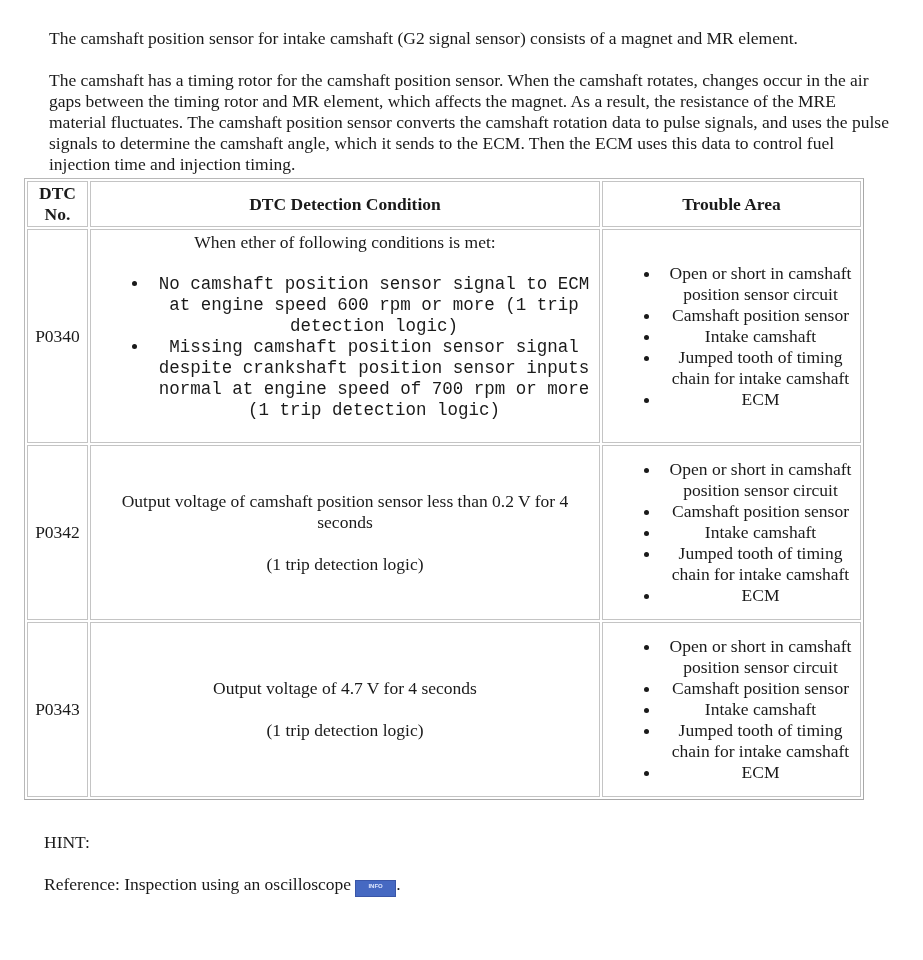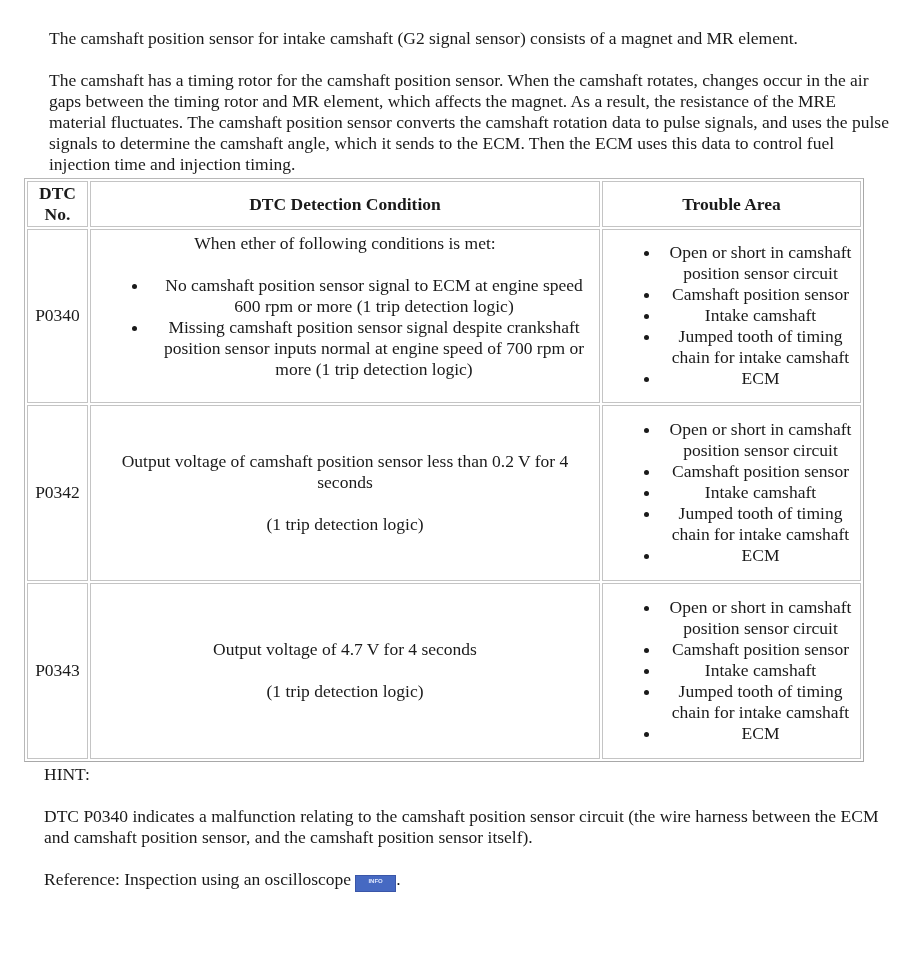"No camshaft position sensor signal" td.cond ul { font-family: none -> Liberation Mono, monospace }
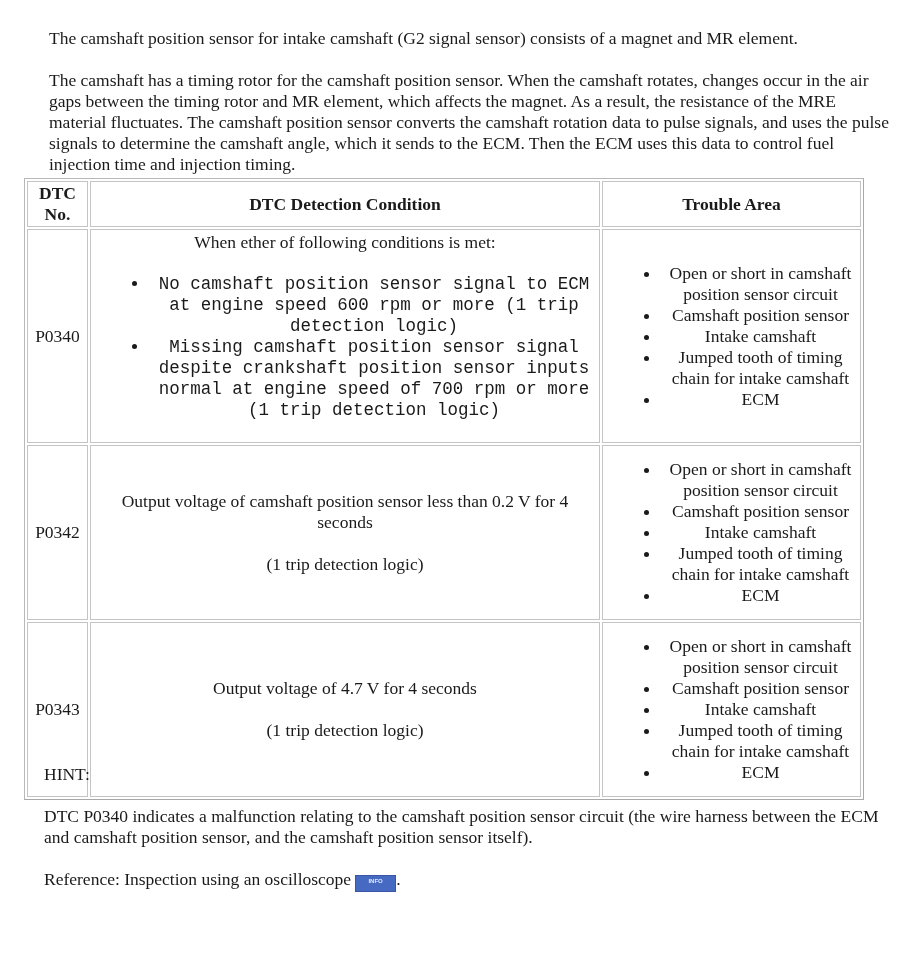"HINT:" .hint { top: 764px -> 832px }
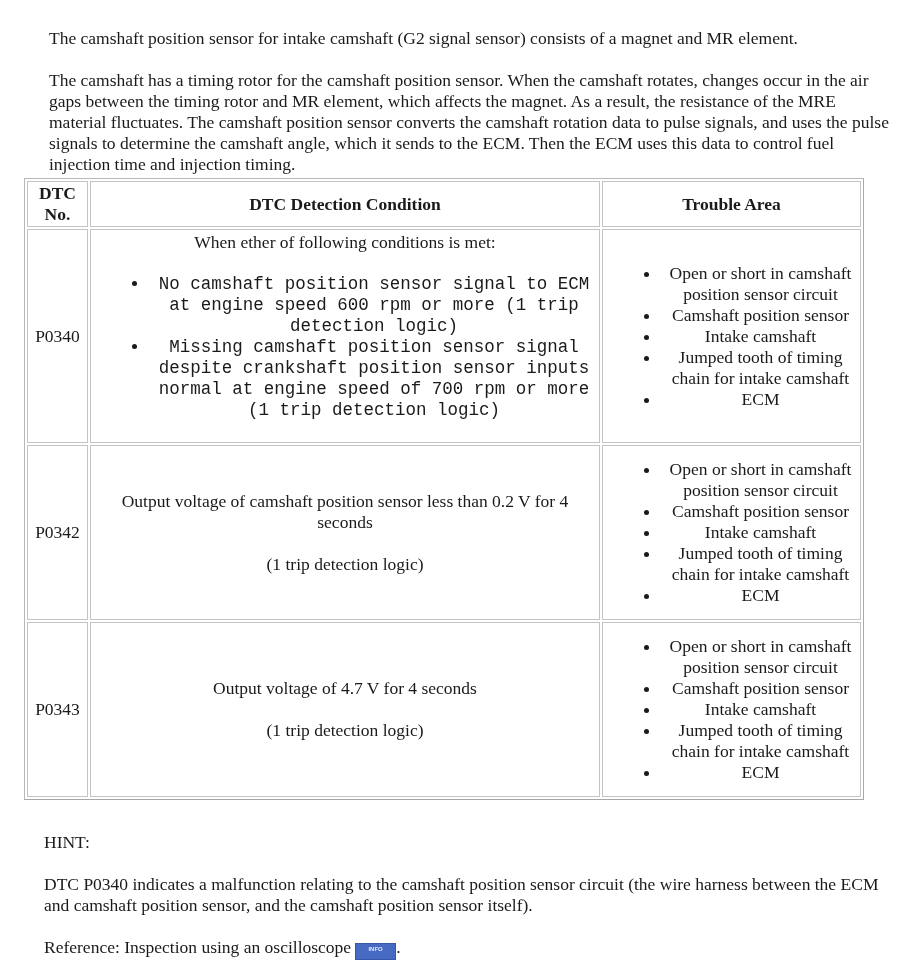"DTC P0340 indicates a malfunction" p.hint-body { html: <p>DTC P0340 indicates a malfunction relating to the camshaft position sensor circuit (the wire harness between the ECM and camshaft position sensor, and the camshaft position sensor itself).</p> -> none }
